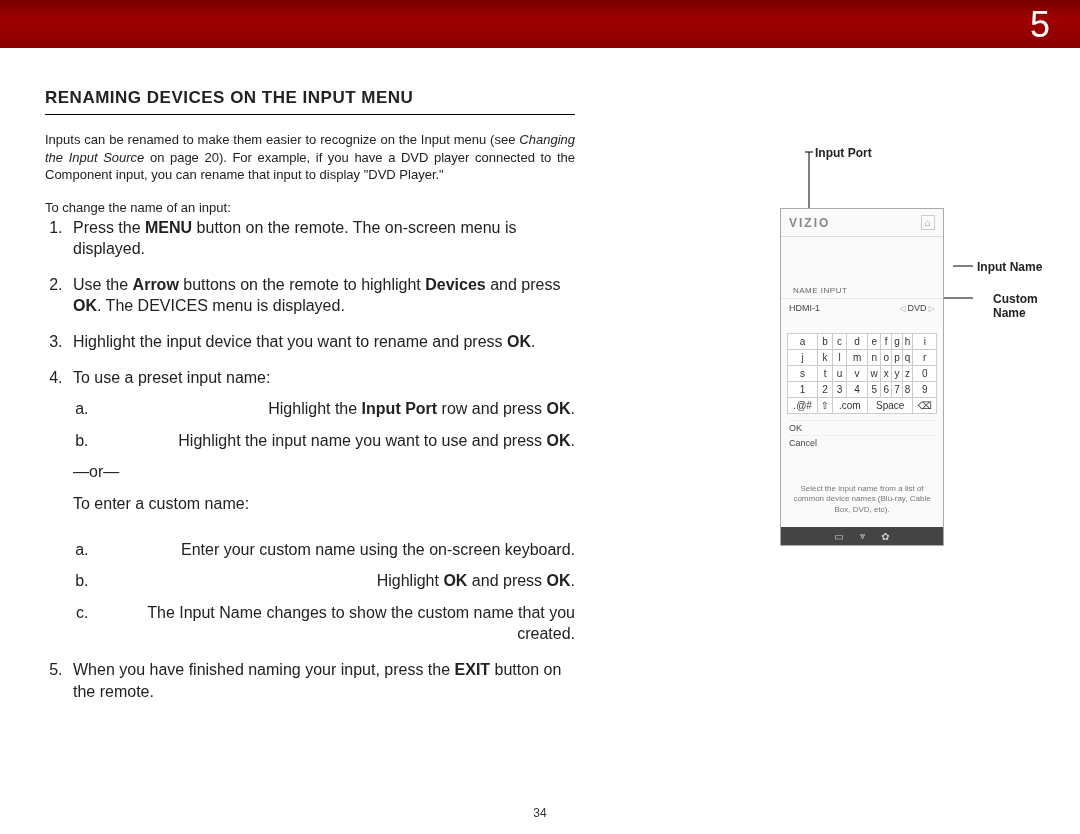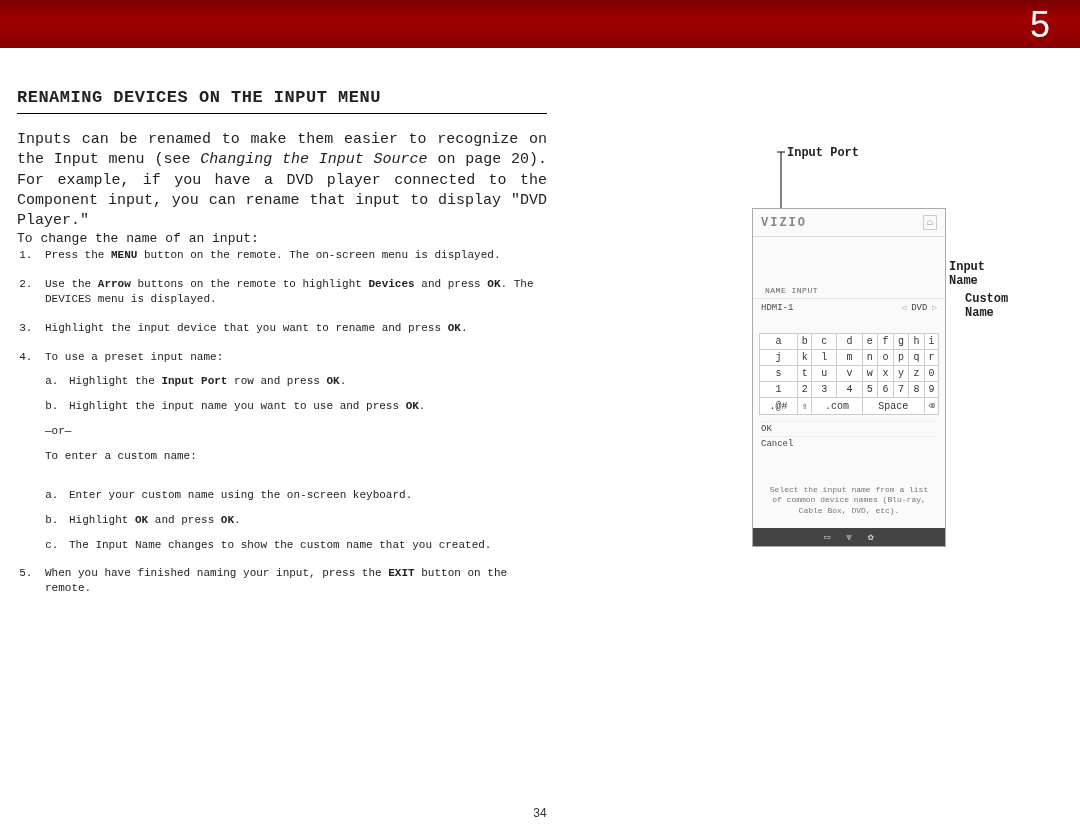"RENAMING DEVICES ON THE INPUT" .content { font-family: Liberation Mono, monospace -> none; padding: 40px 35px 0 17px -> 40px 35px 0 45px }
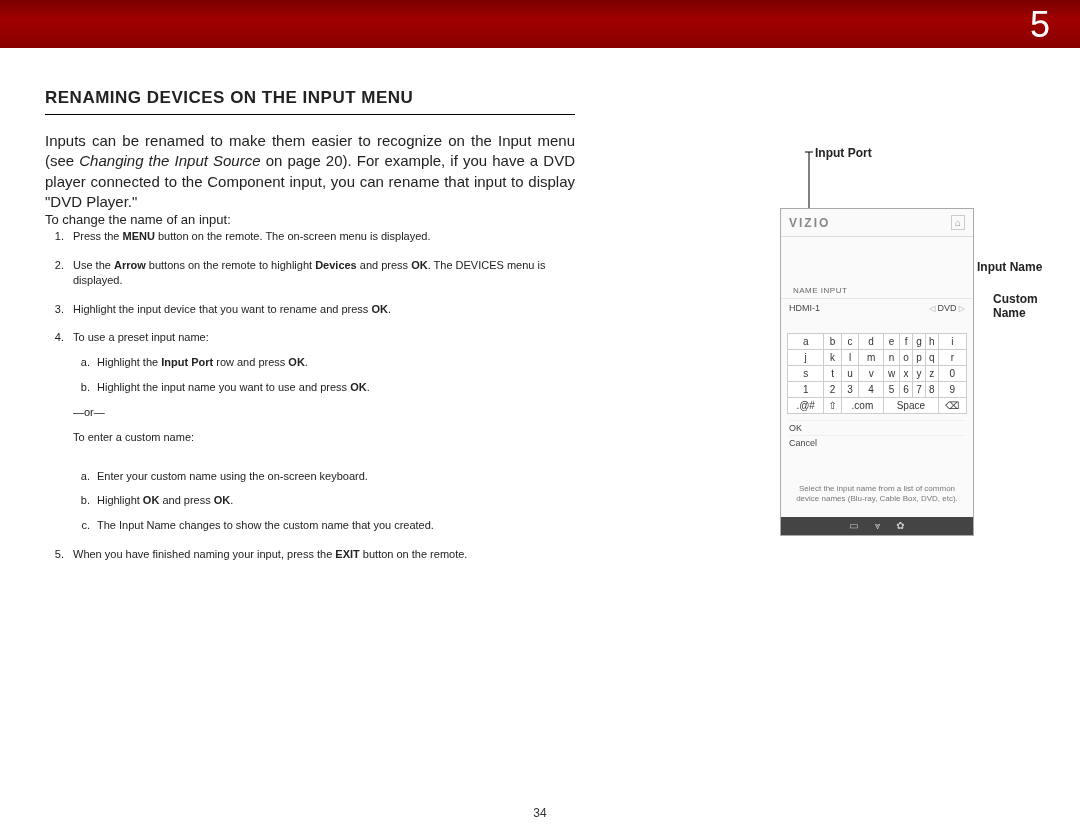"Inputs can be renamed to" .intro { font-size: 15px -> 13px; margin-bottom: 0 -> 16px }
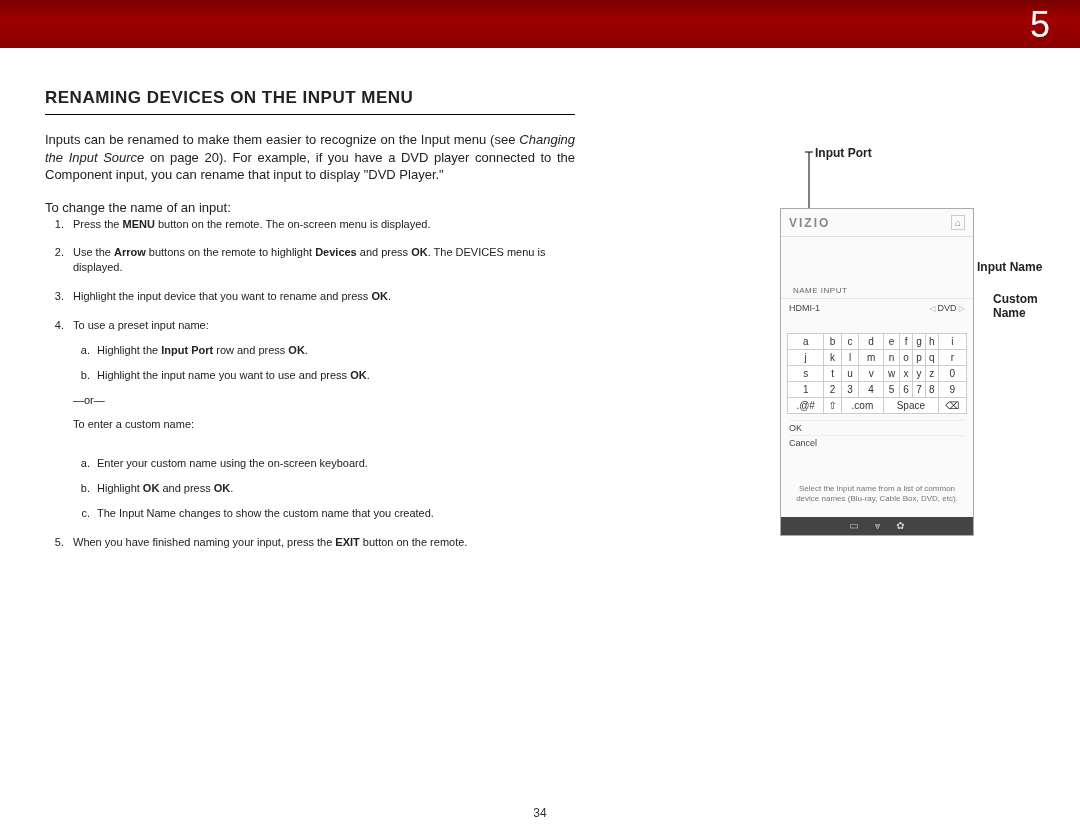"Press the MENU button on" ol.steps { font-size: 11px -> 16px }
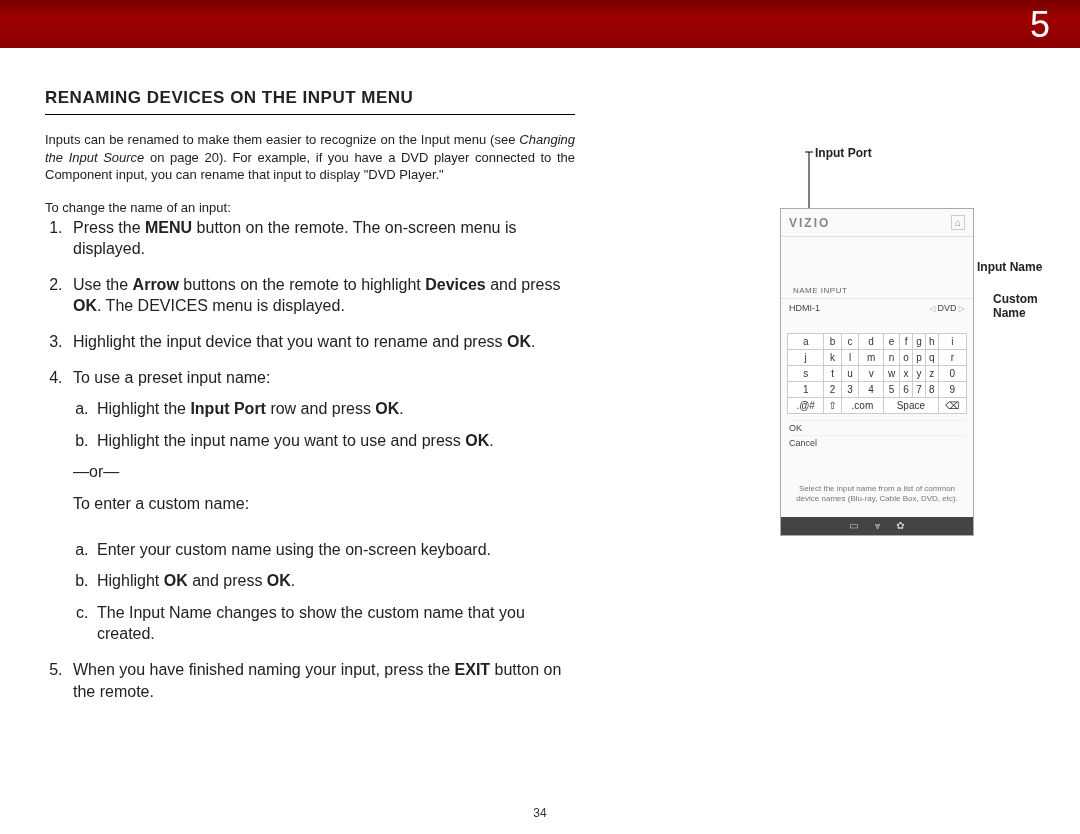"VIZIO" .tv { width: 194px -> 164px }
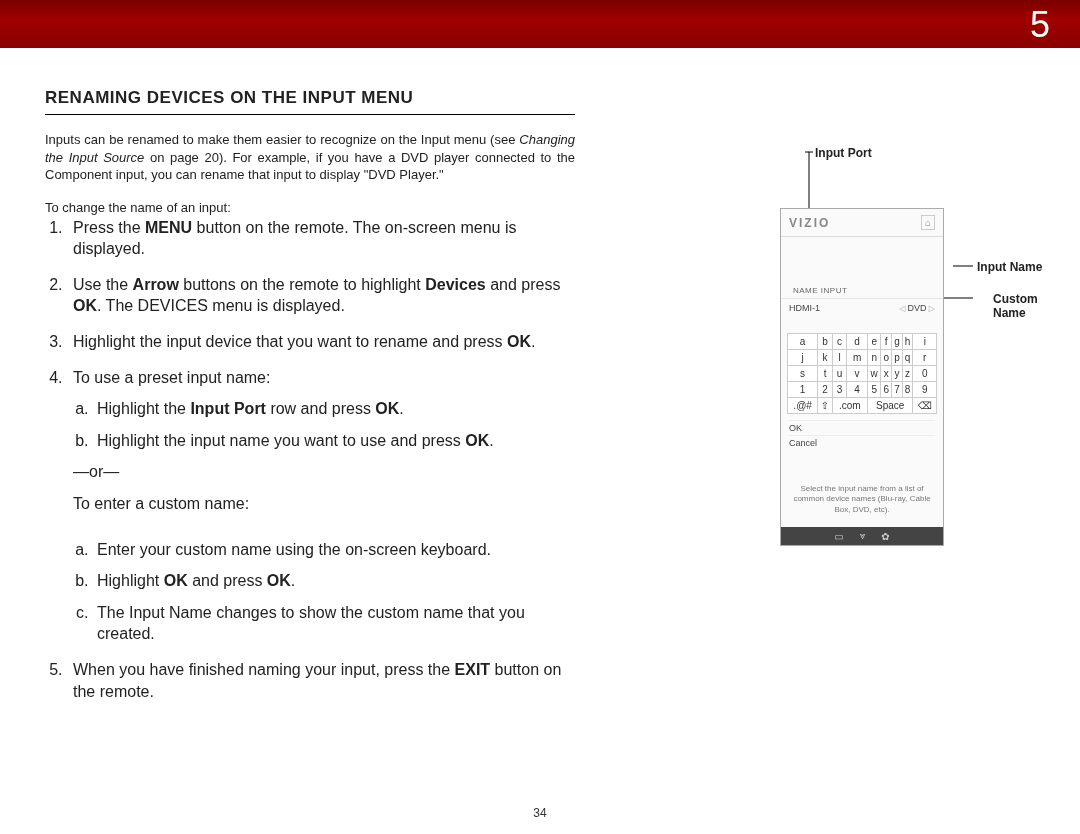"Highlight the Input Port row" ol.sub > li { text-align: none -> right }
